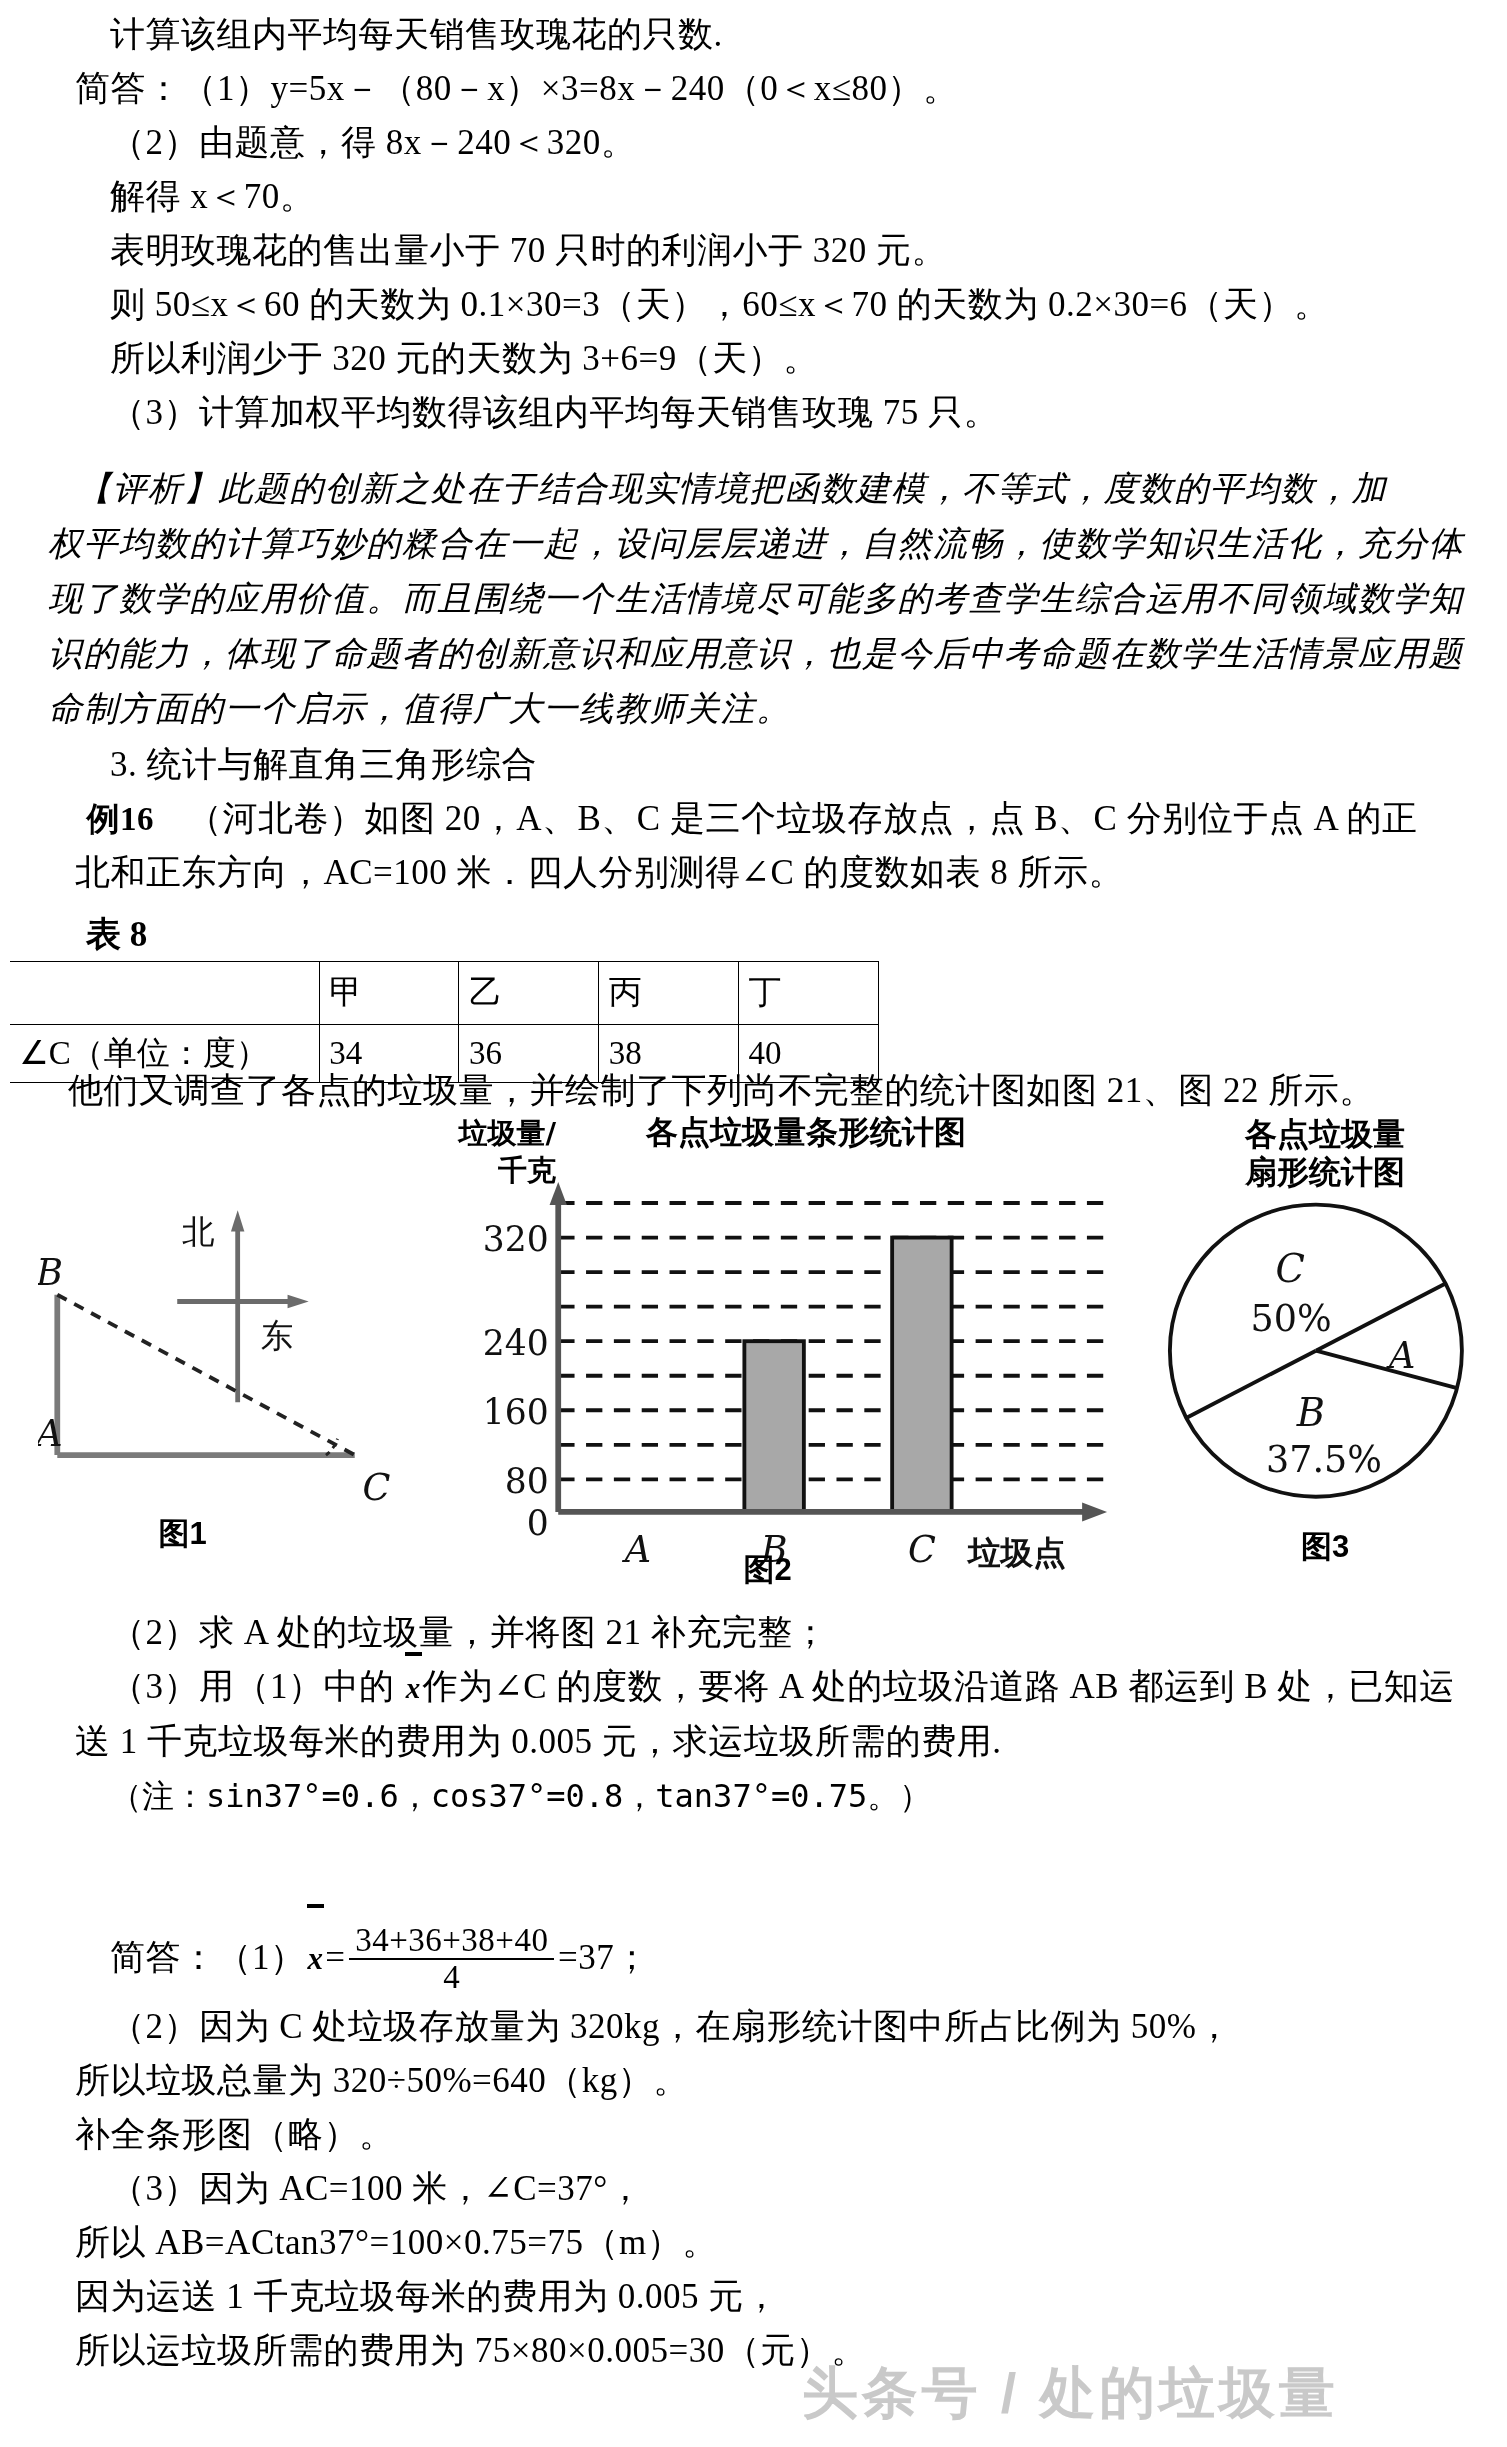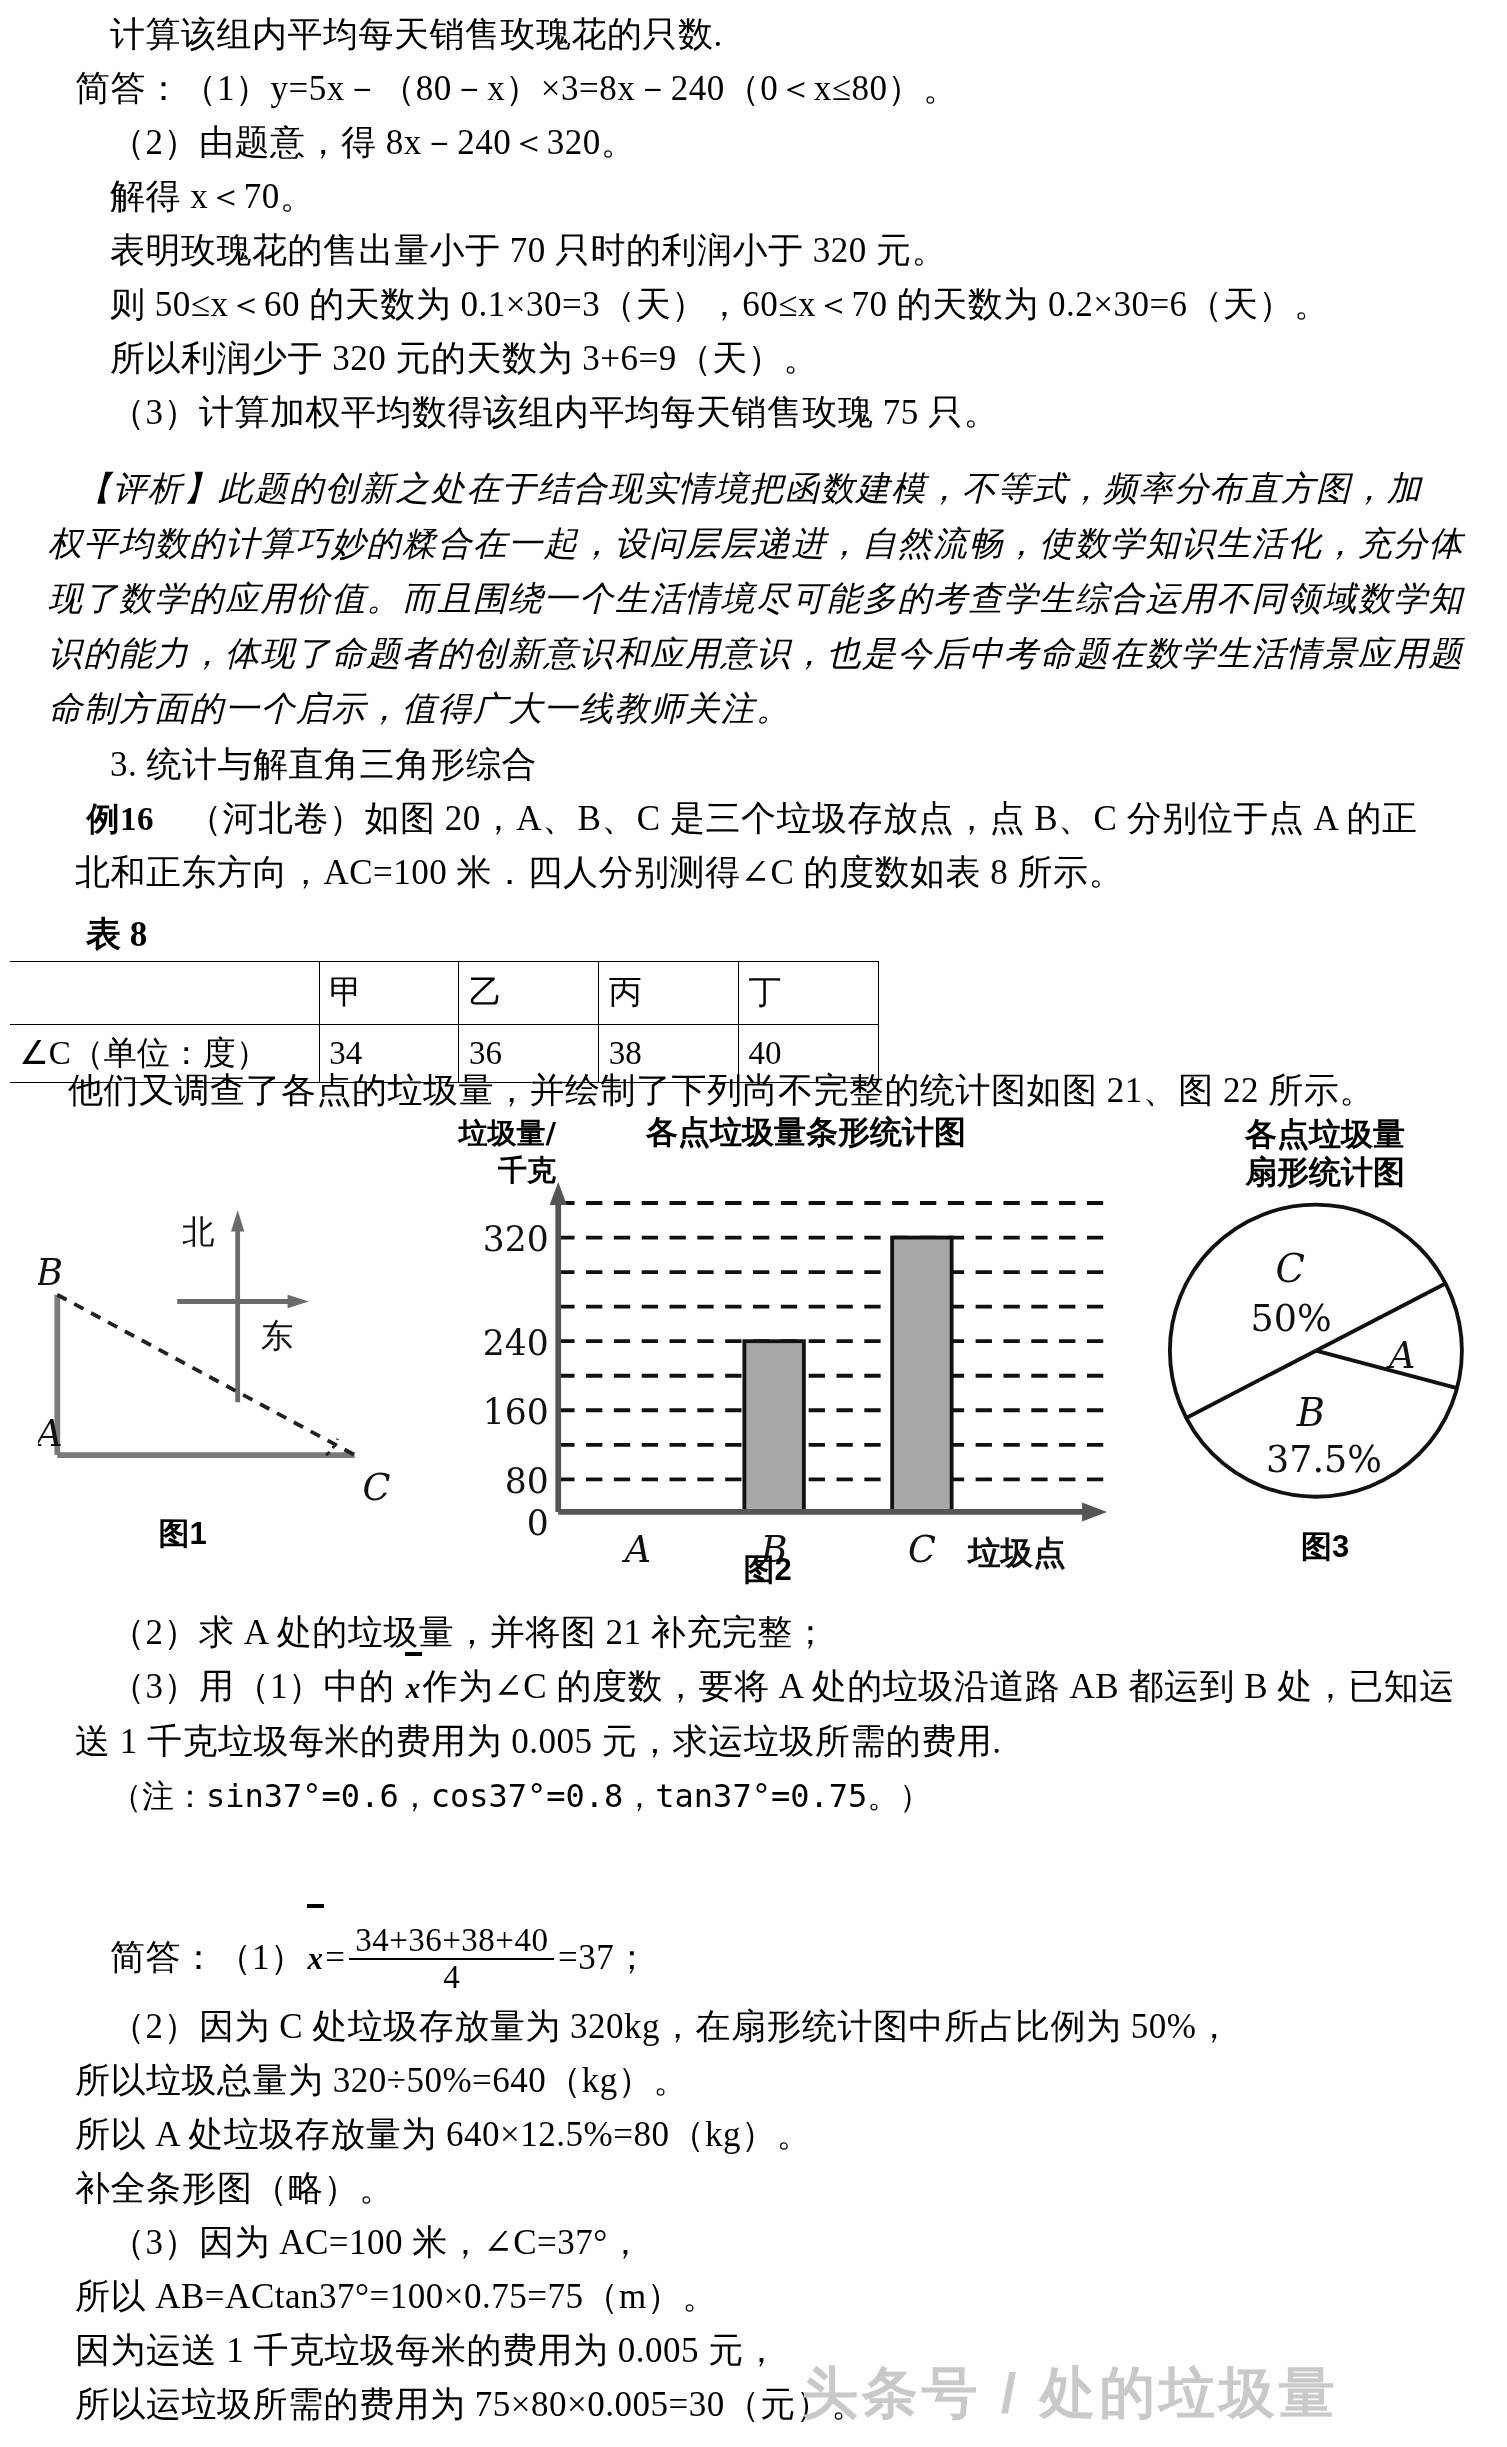"【评析】此题的创新之处在于结合现实情境把函数建模，不等式，频率分布直方图，加" div.kai { text: 频率分布直方图 -> 度数的平均数 }
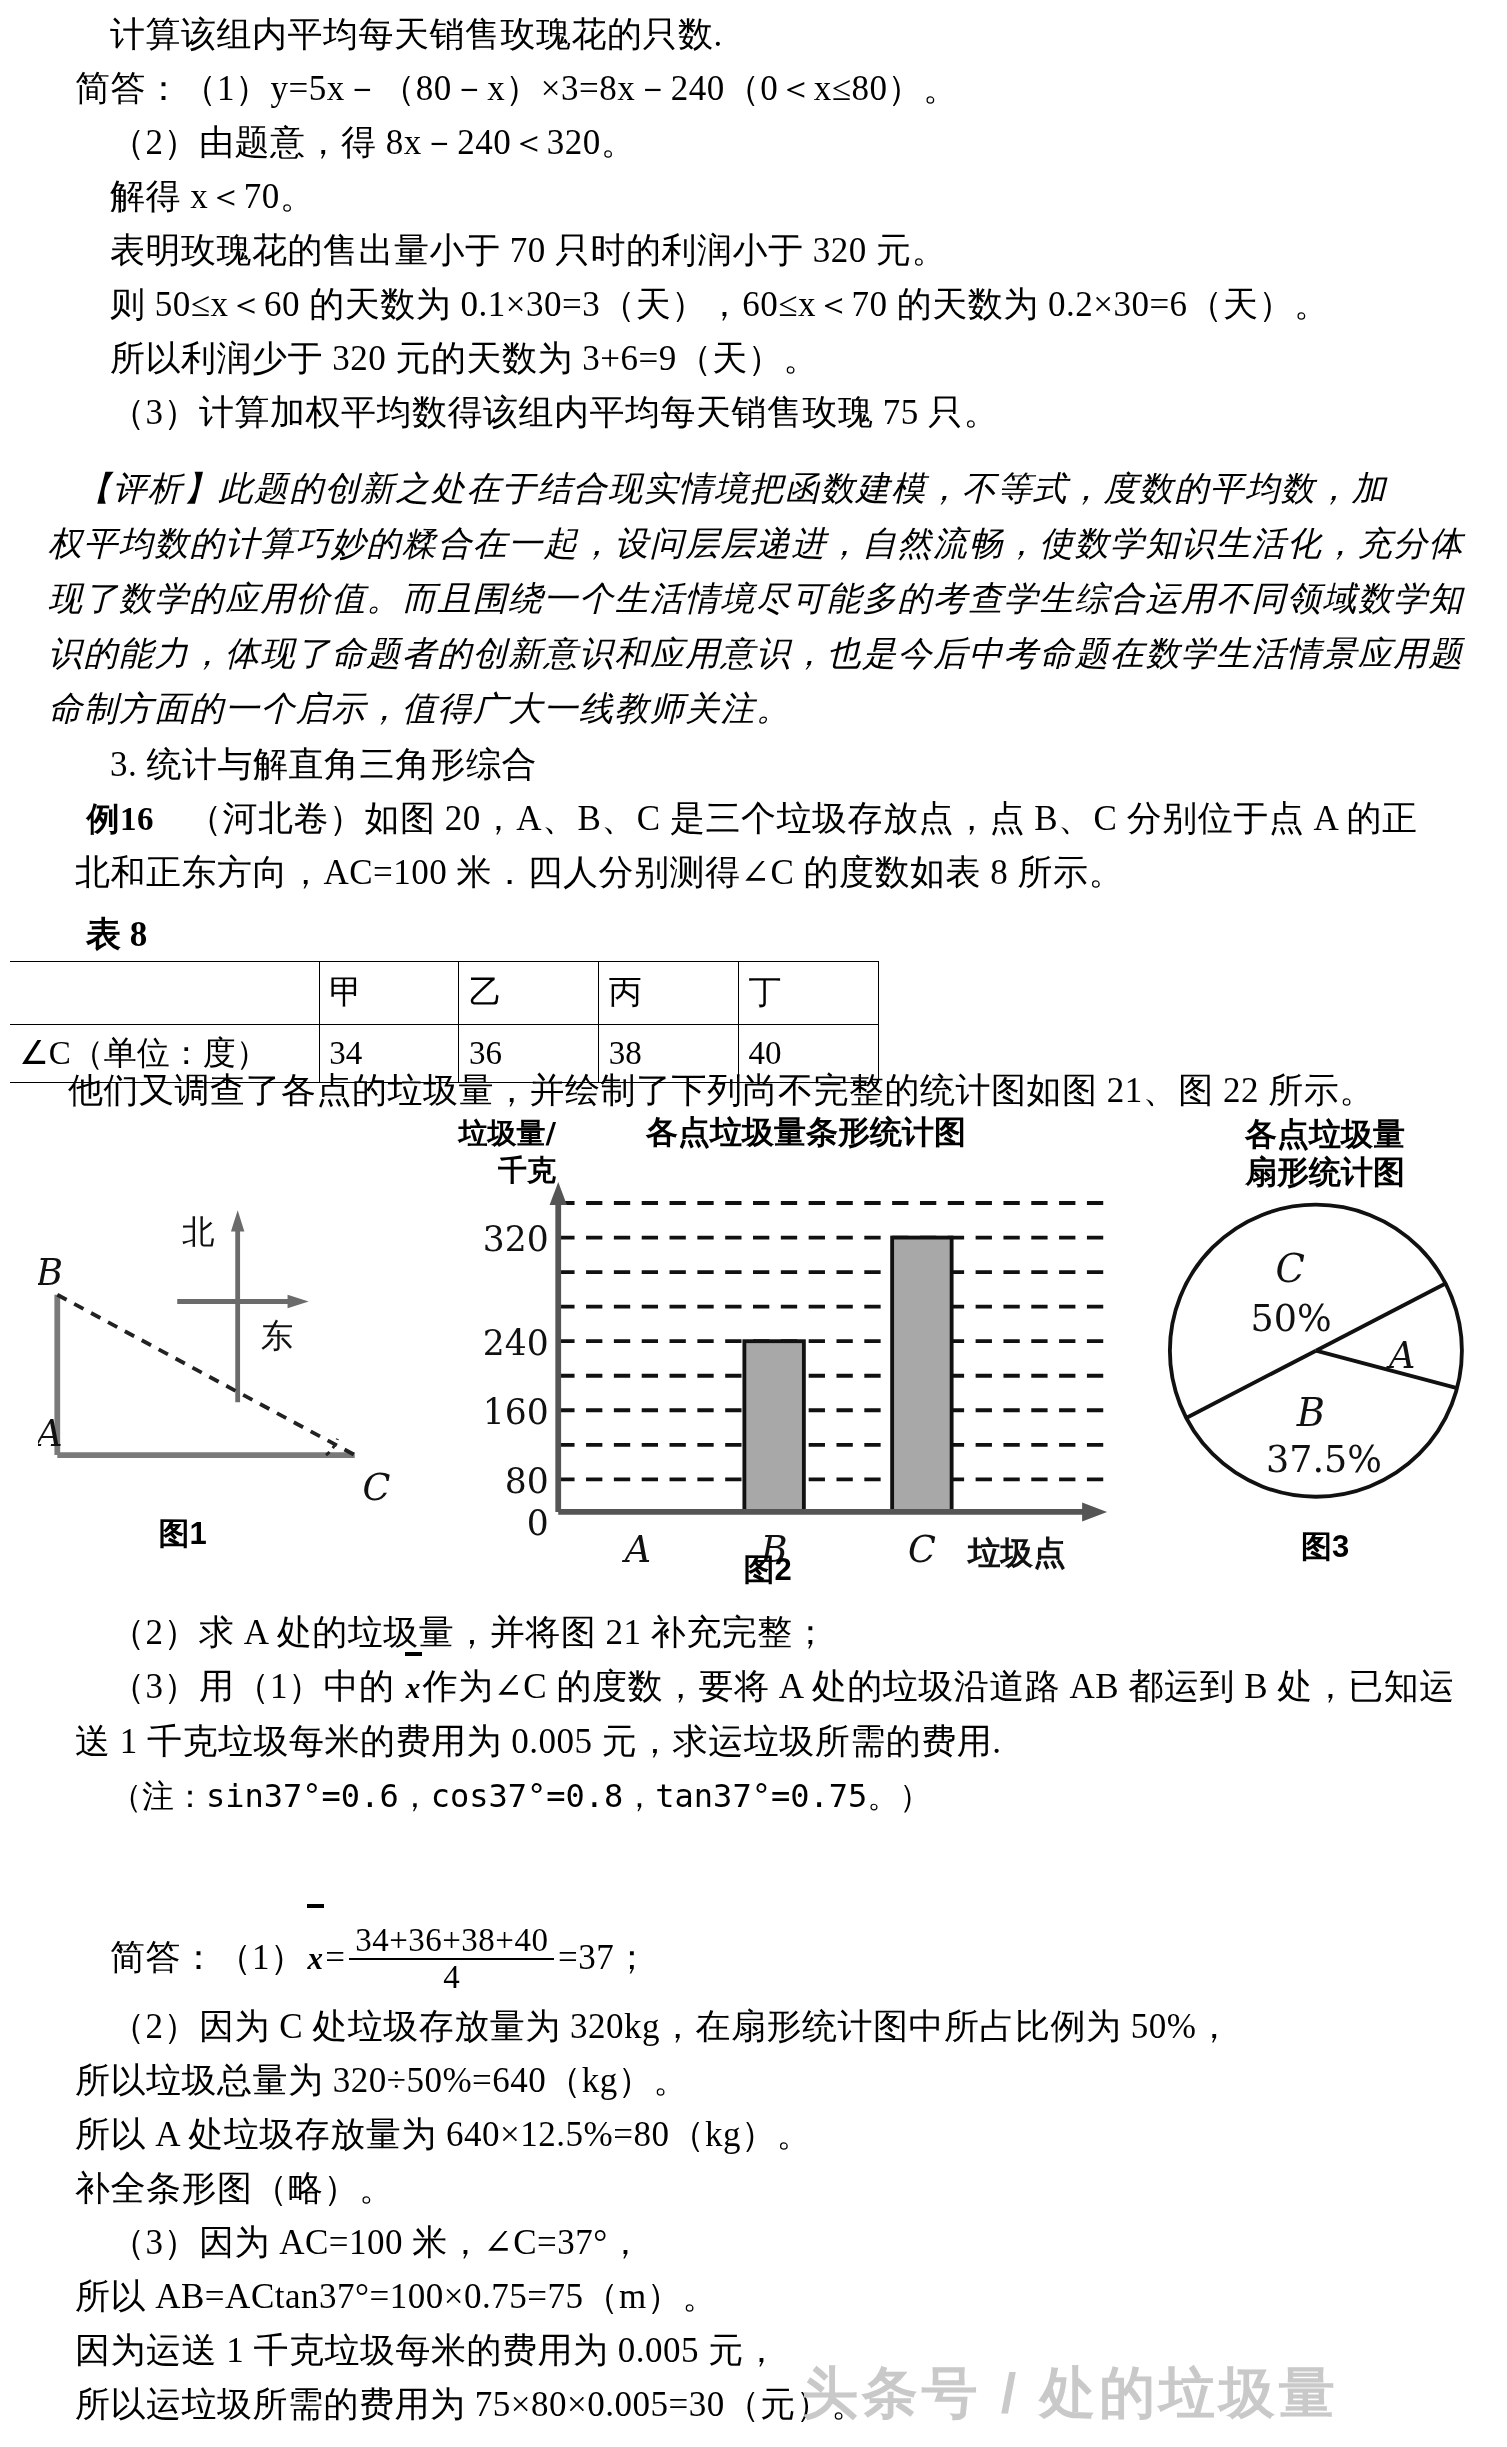"所以 A 处垃圾存放量为 640×12.5%=80（kg）。" div.line { html: <div>所以 A 处垃圾存放量为 640×12.5%=80（kg）。</div> -> none }
